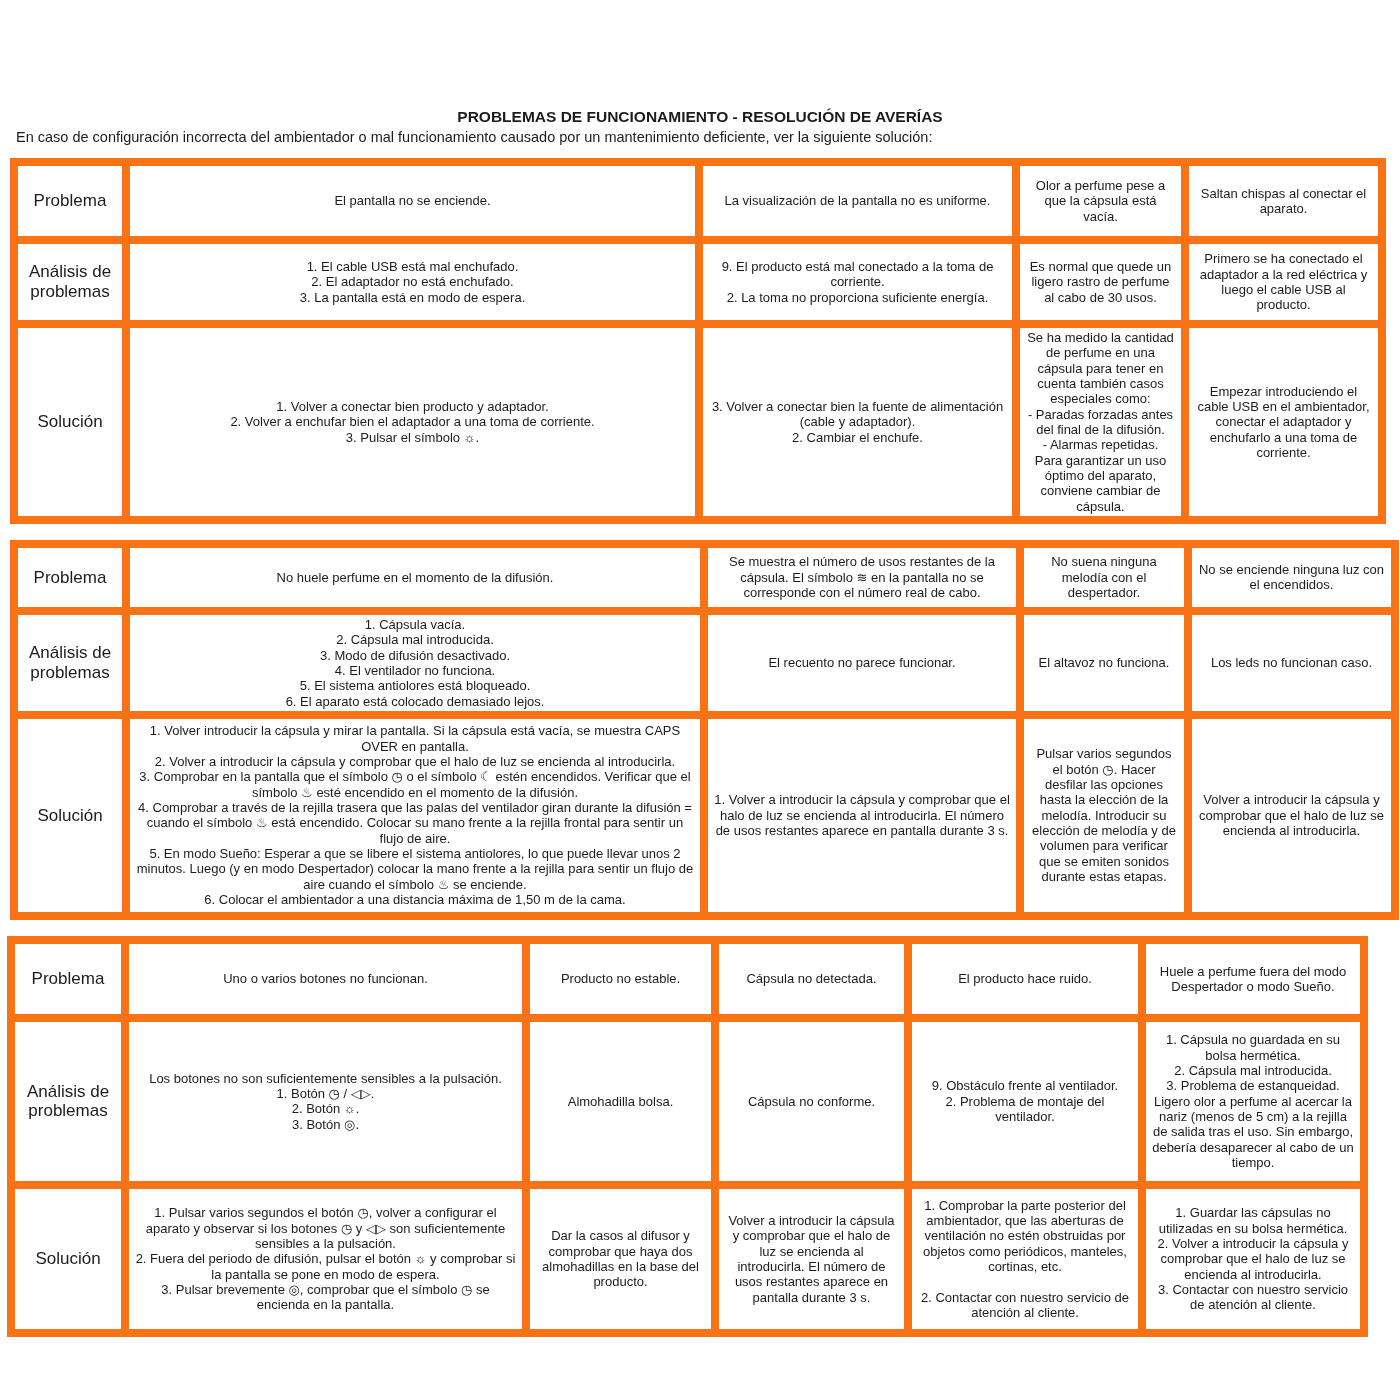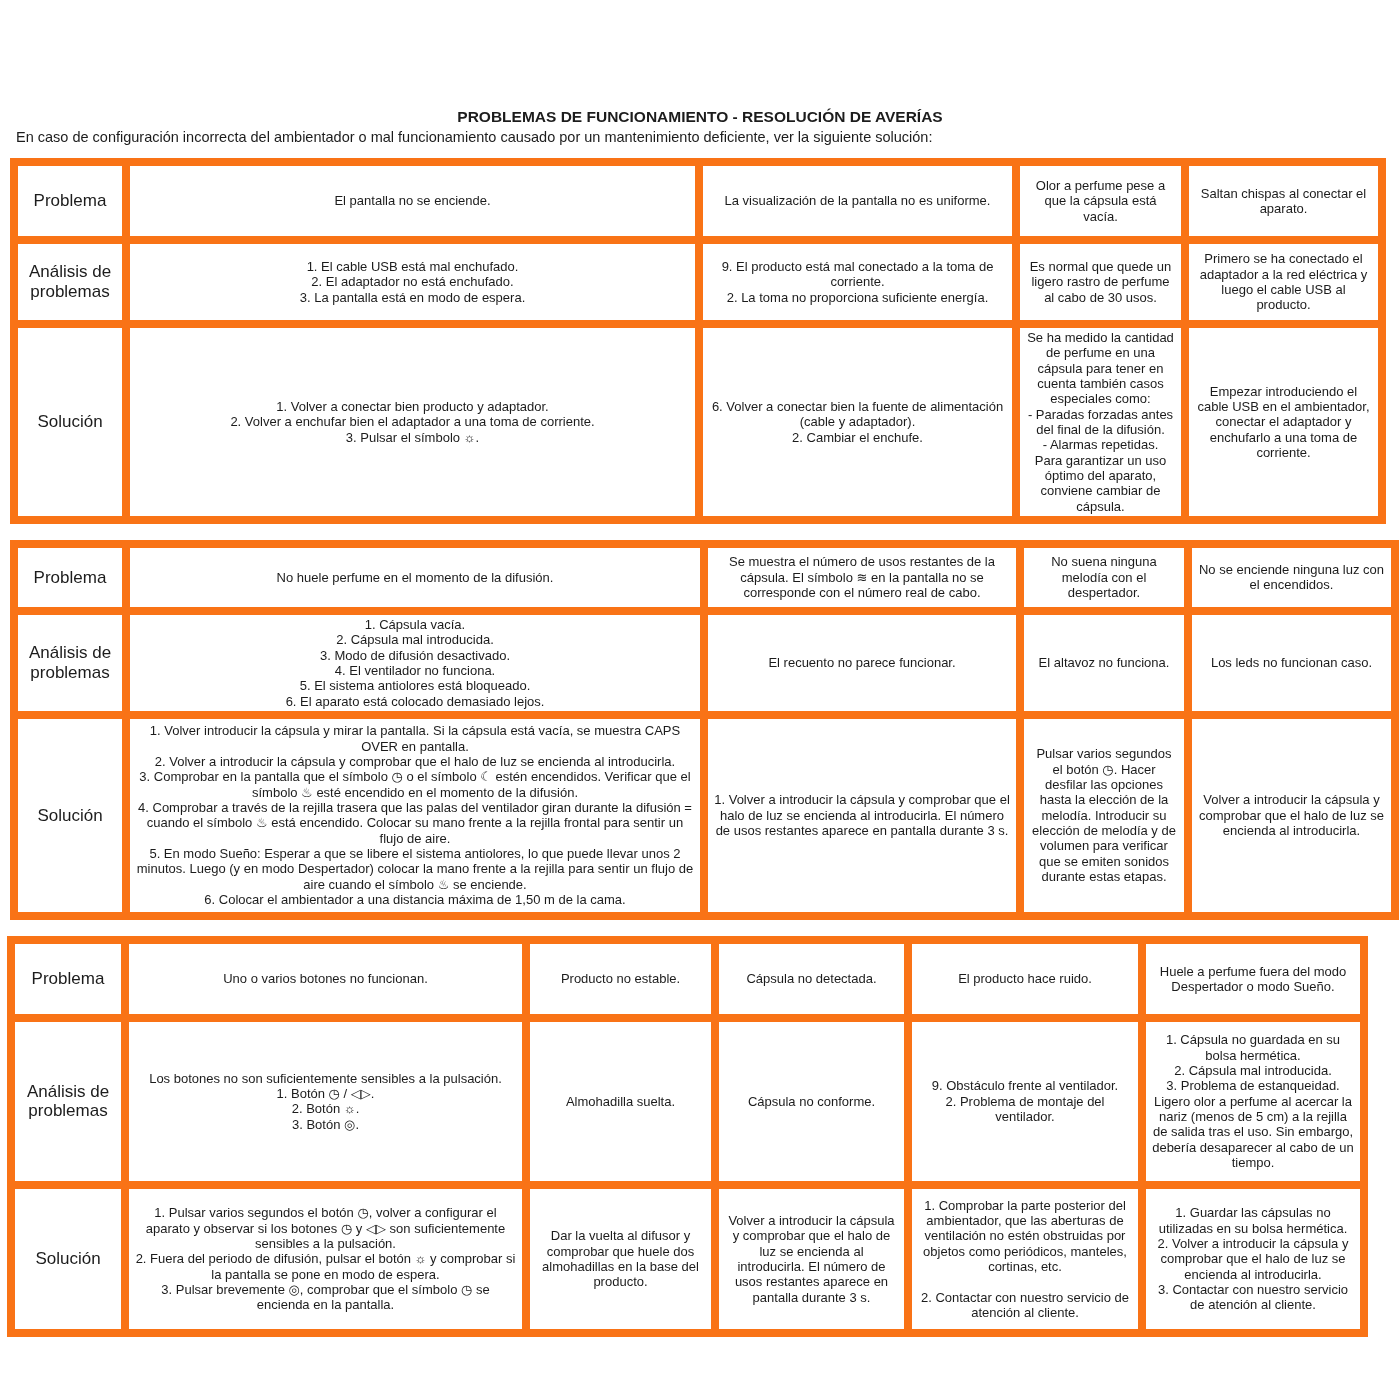"6. Volver a conectar bien" td { text: 6 -> 3 }
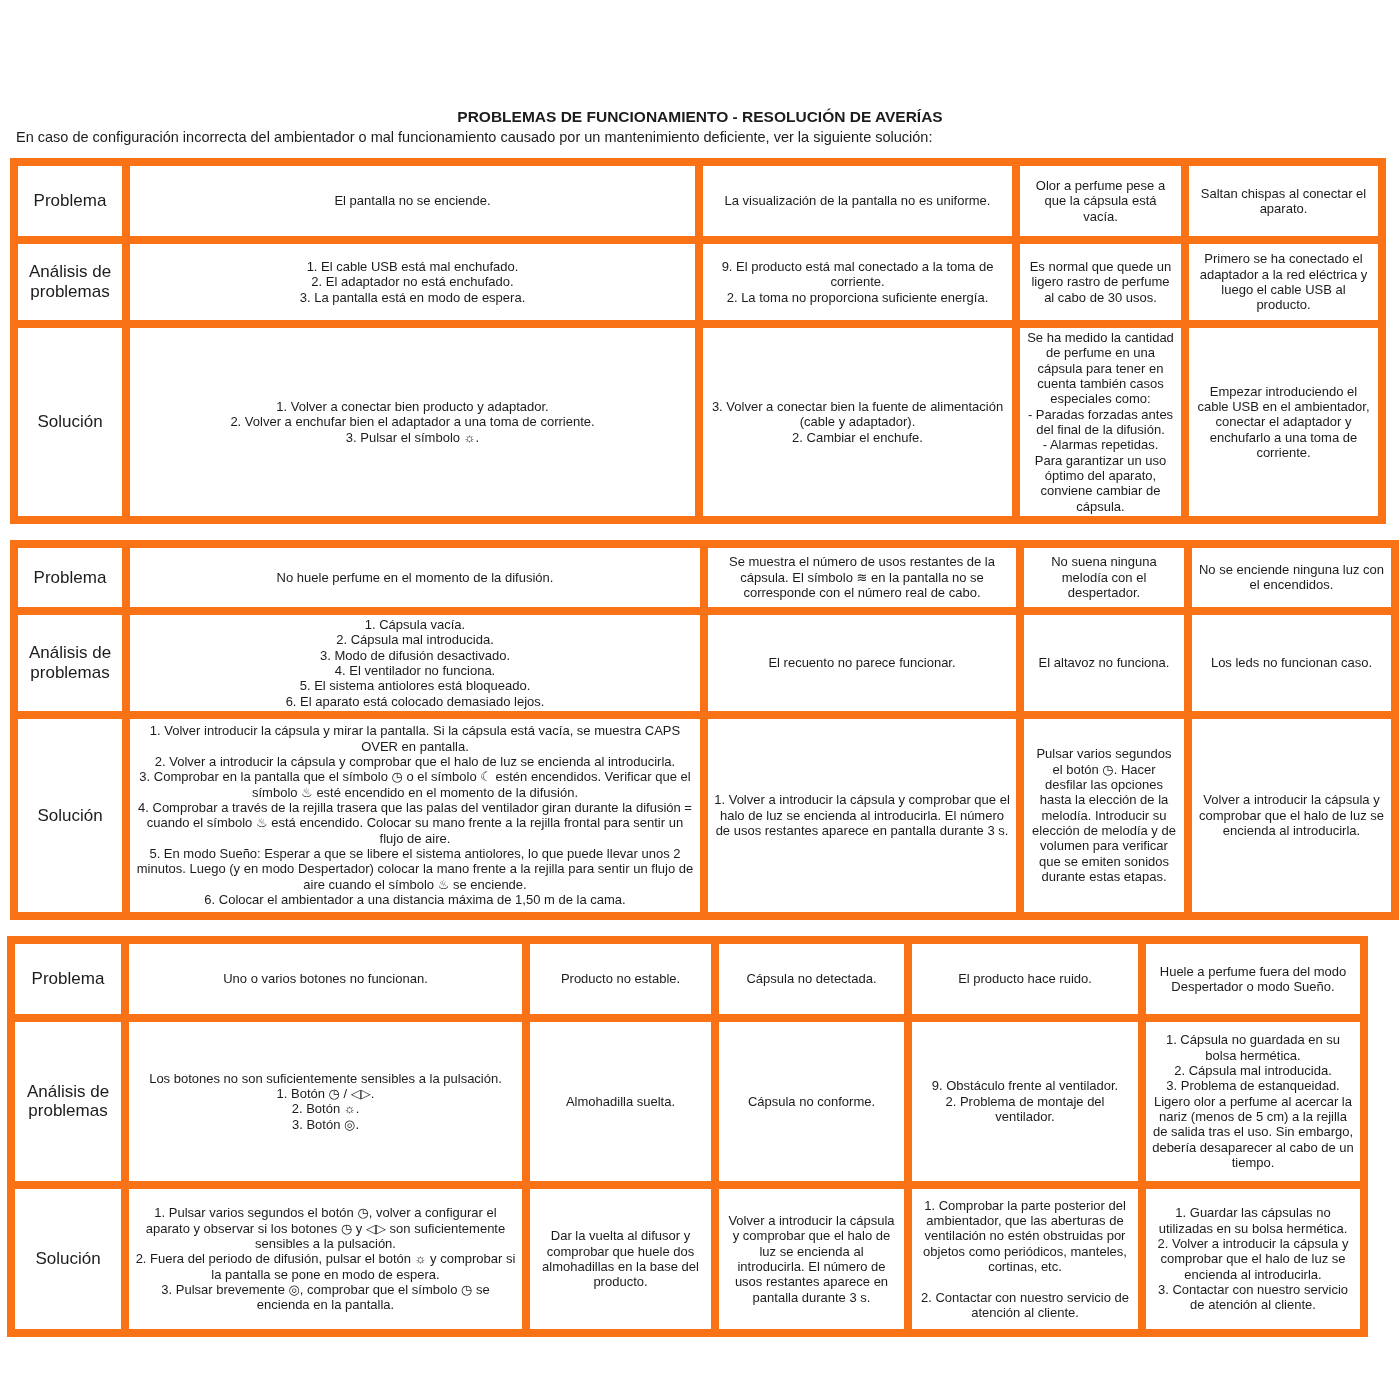"Almohadilla suelta." td { text: suelta -> bolsa }
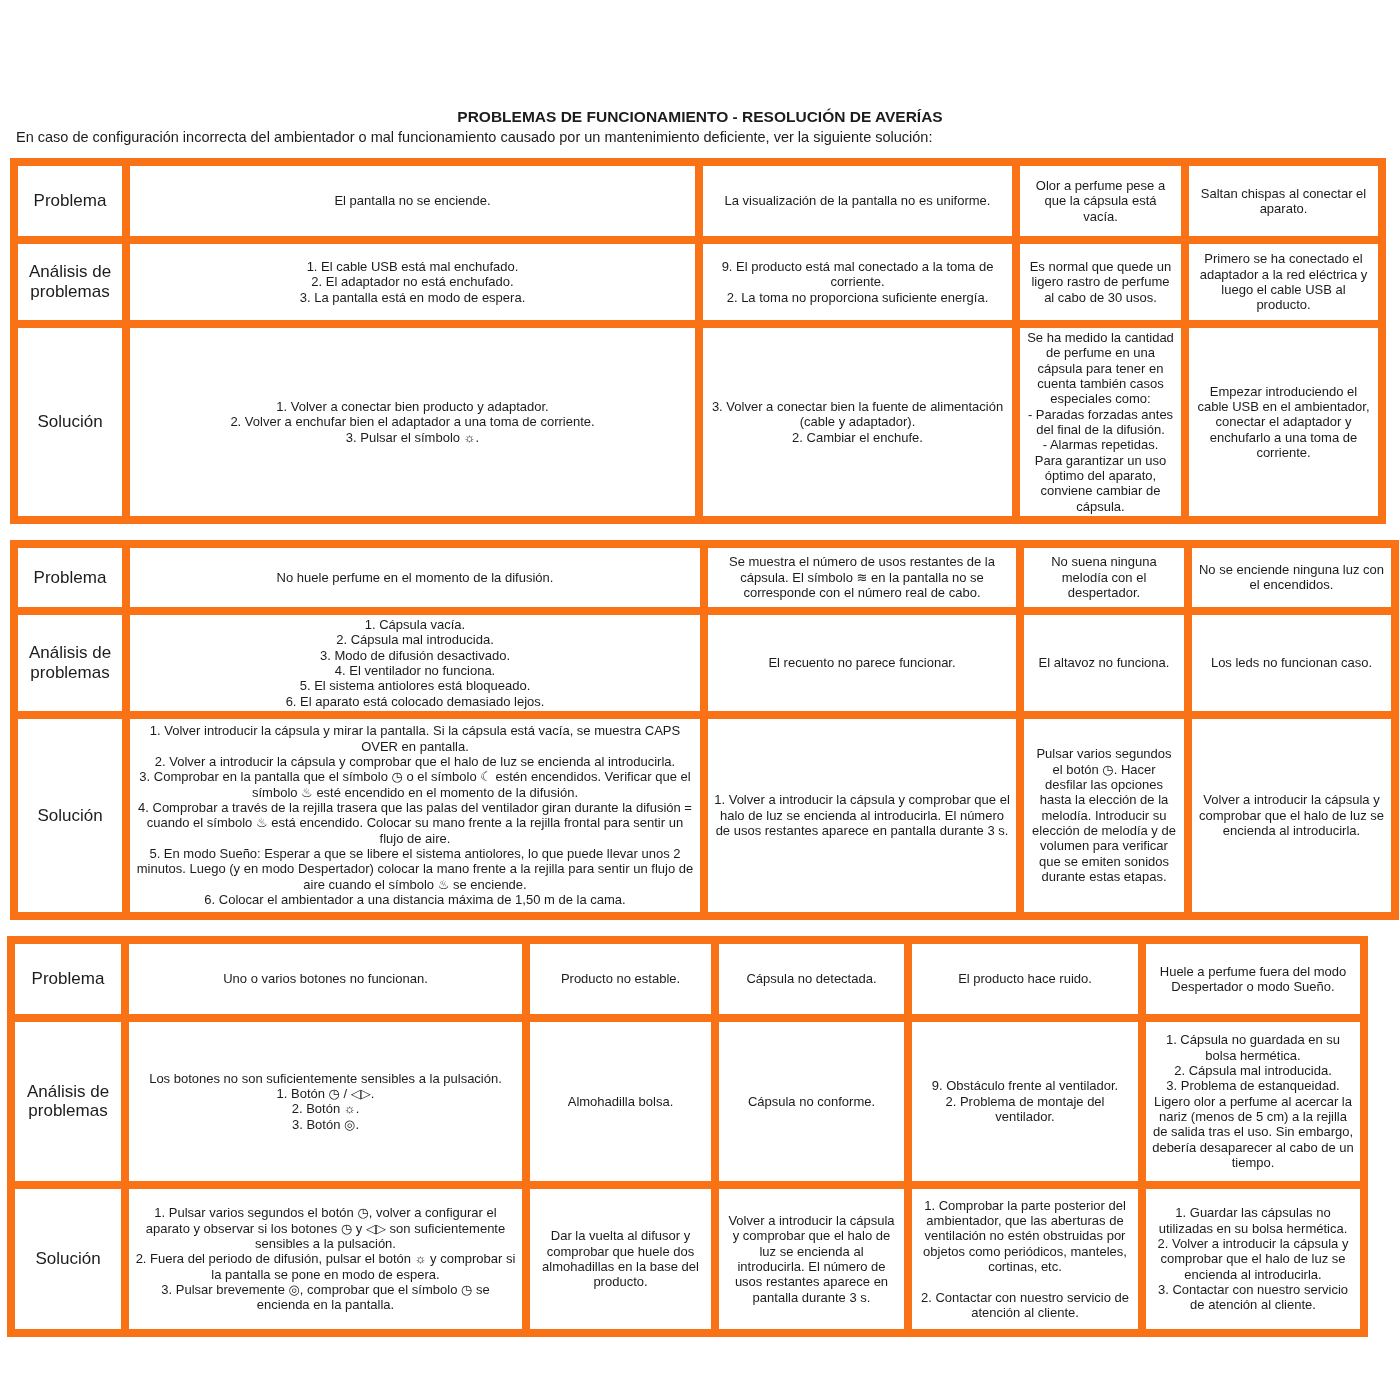"Dar la vuelta al difusor" td { text: vuelta al difusor y comprobar que huele -> casos al difusor y comprobar que haya }
